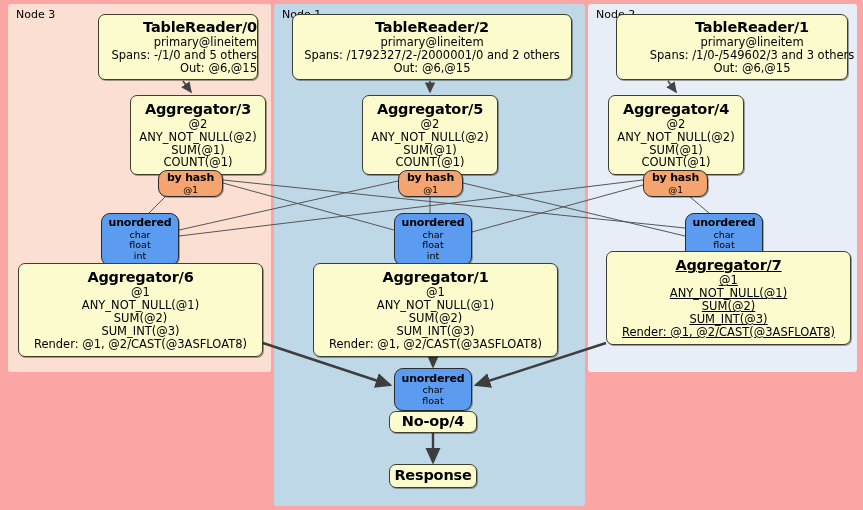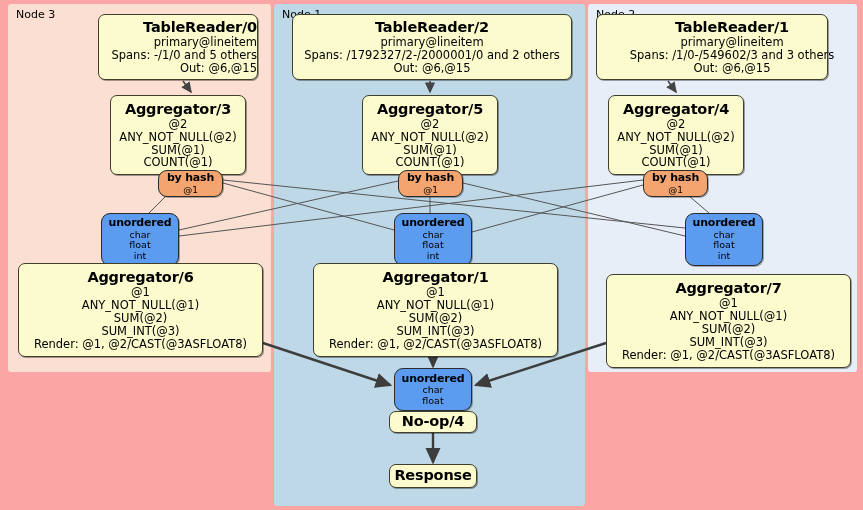"TableReader/1" div.box { left: 596px -> 616px }
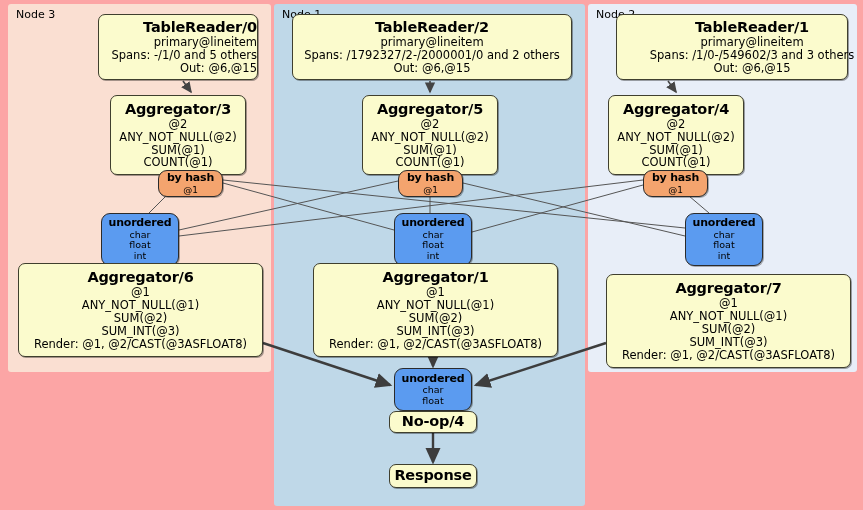"Aggregator/3" div.box { left: 110px -> 130px }
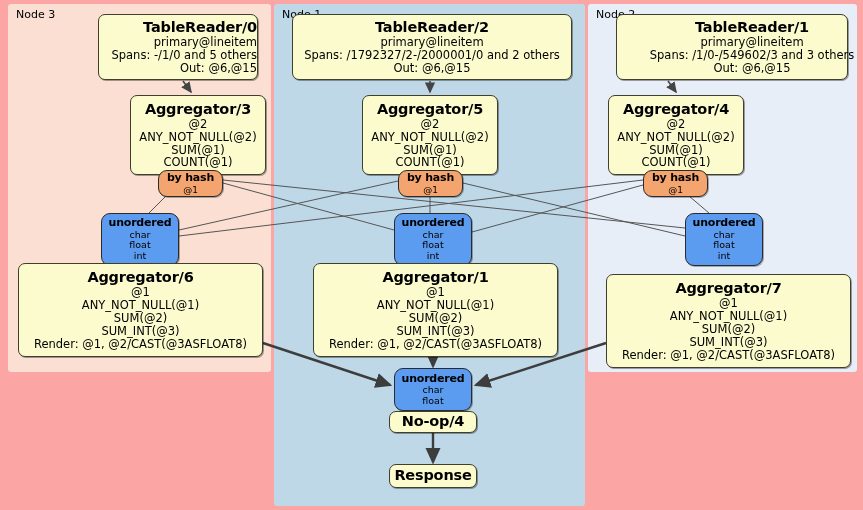"Aggregator/7" div.box { text-decoration: none -> underline; top: 274px -> 251px }
